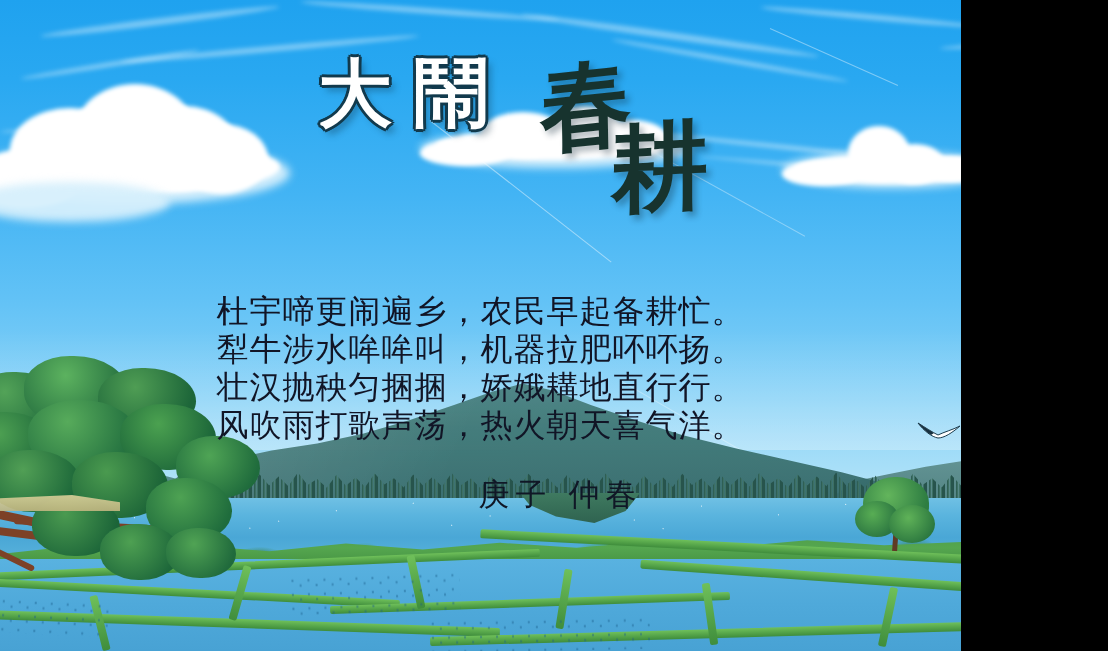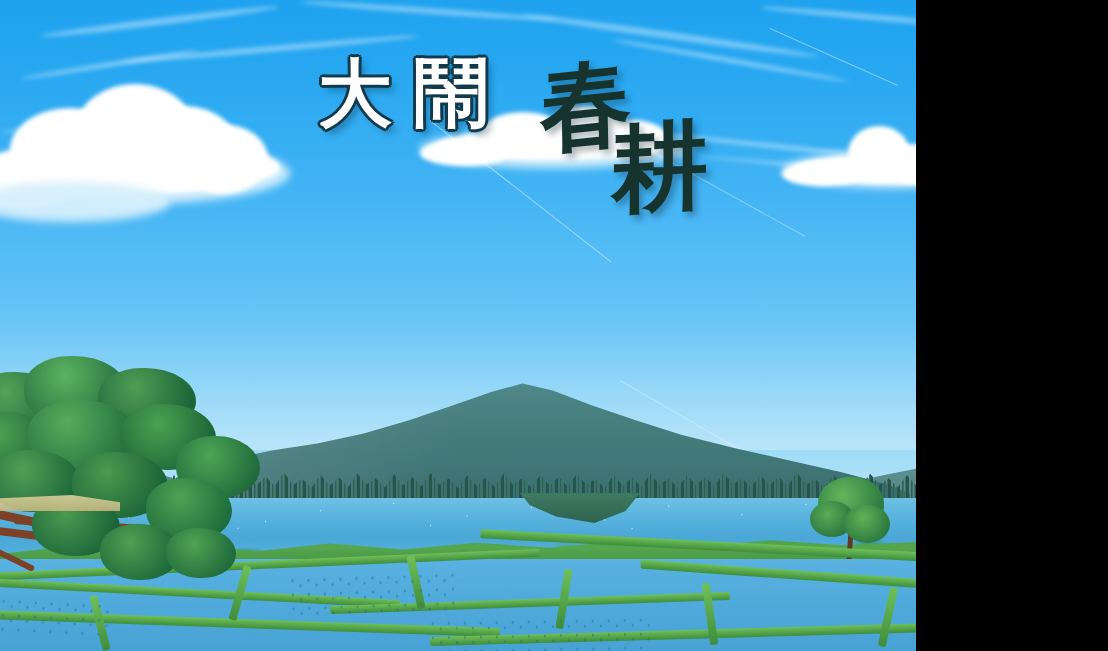"大鬧" #stage { padding-left: none -> 45px }
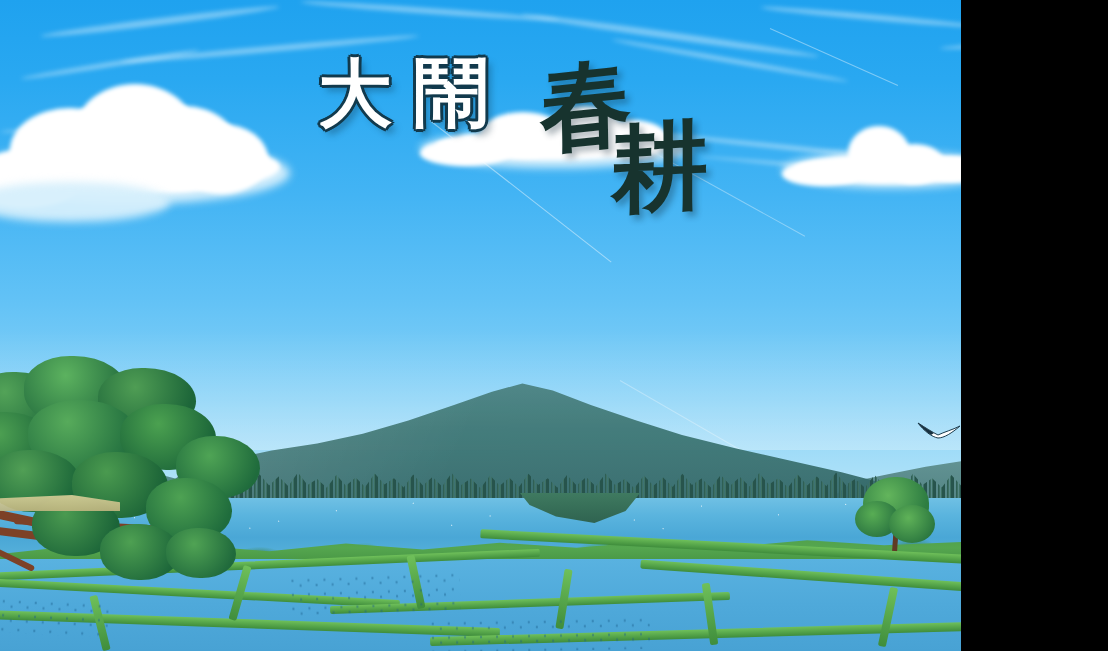"杜宇啼更闹遍乡，农民早起备耕忙。" div.poem { html: none -> <div> <span>杜宇啼更闹遍乡，农民早起备耕忙。</span> <span>犁牛涉水哞哞叫，机器拉肥吥吥扬。</span> <span>壮汉抛秧匀捆捆，娇娥耩地直行行。</span> <span>风吹雨打歌声荡，热火朝天喜气洋。</span> </div> }
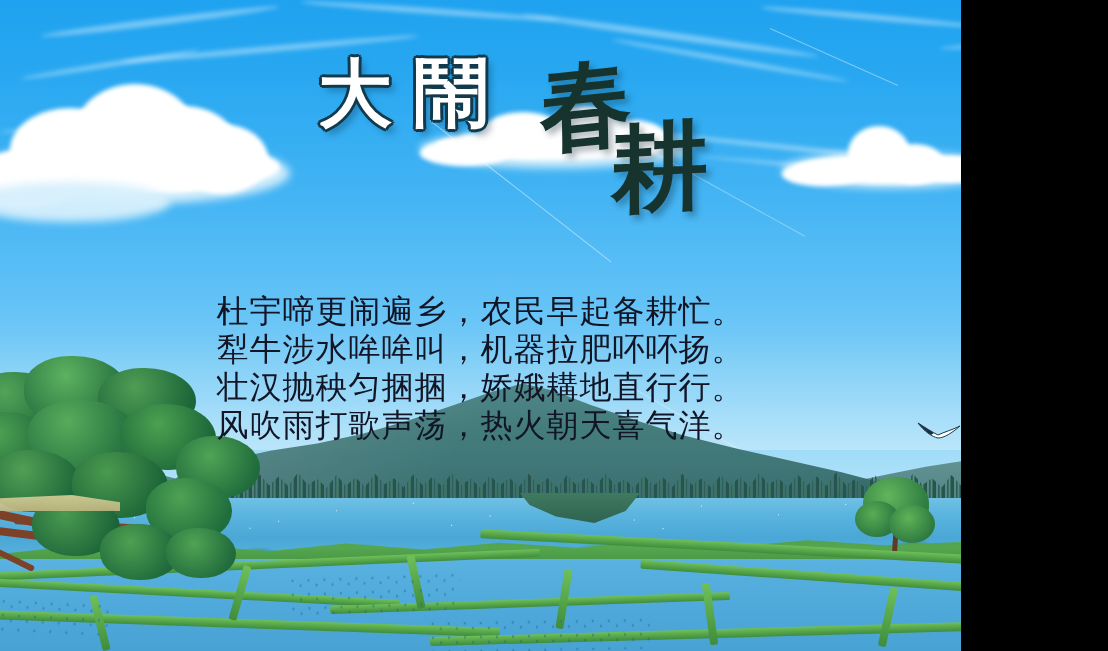"庚子 仲春" div.signature { html: none -> <div>庚子 仲春</div> }
